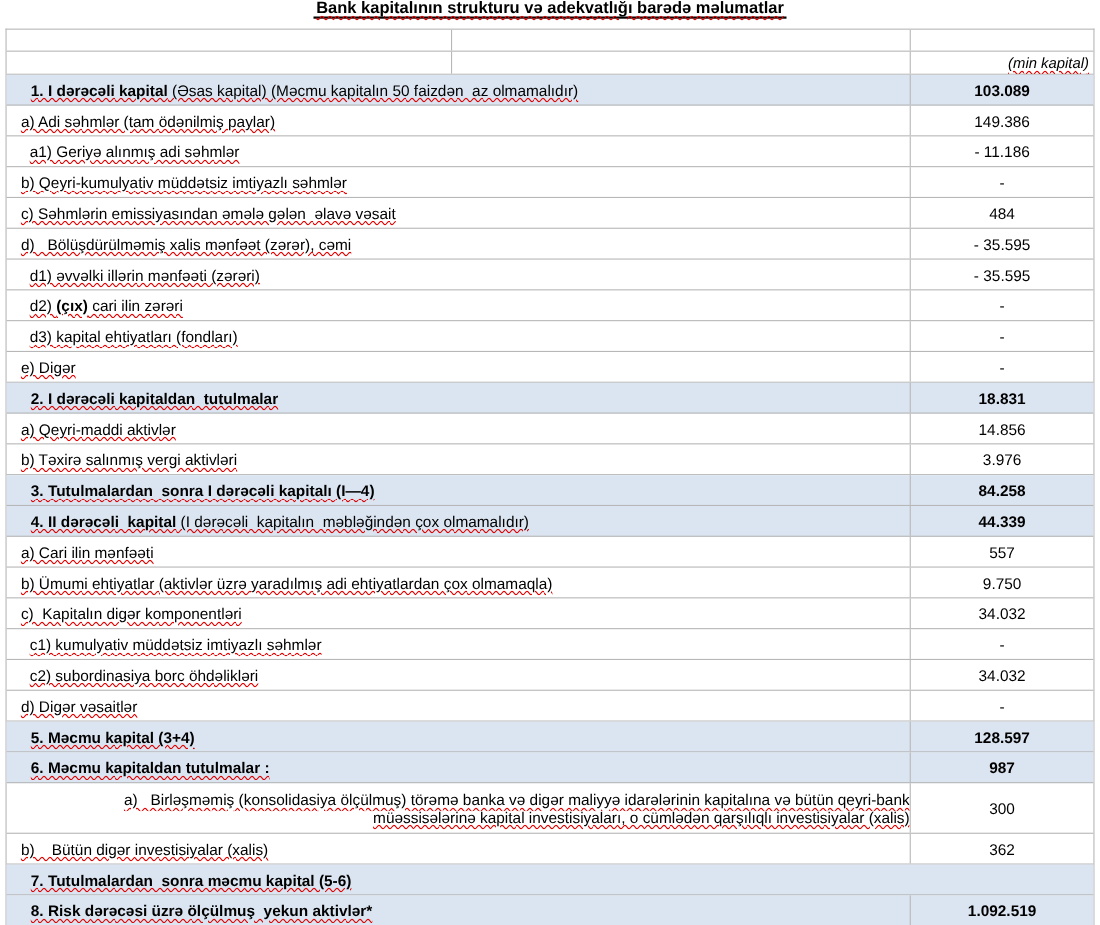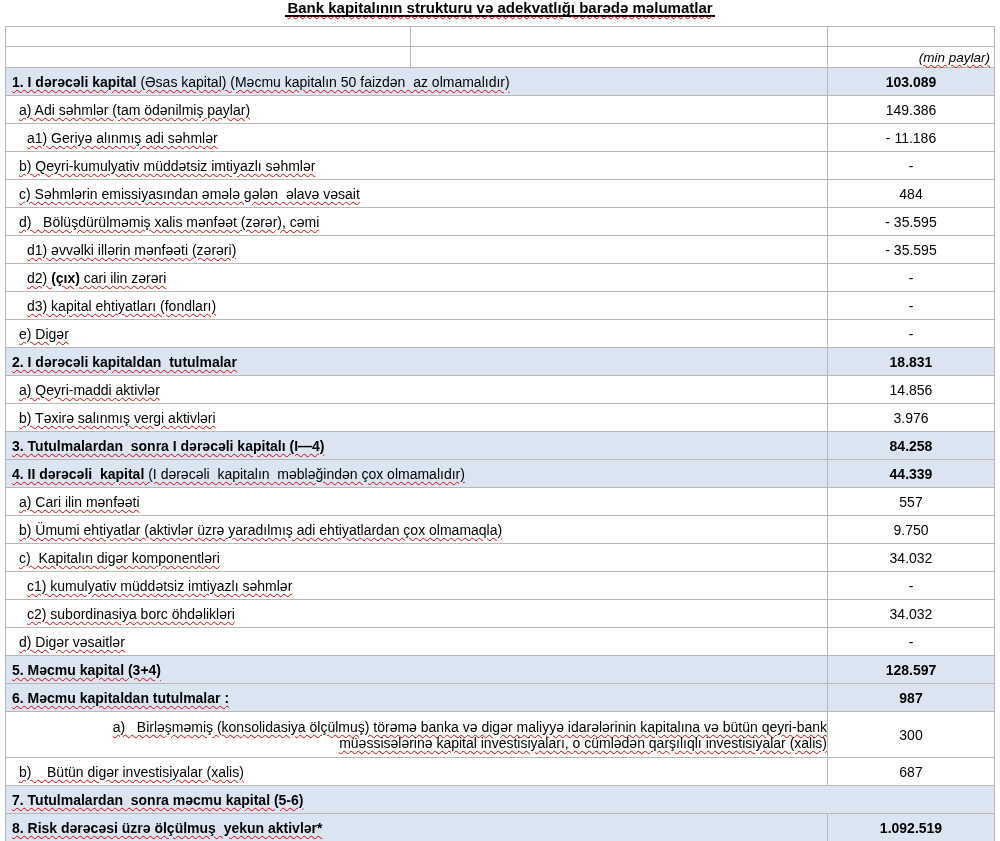"(min paylar)" span.sq { text: paylar -> kapital }
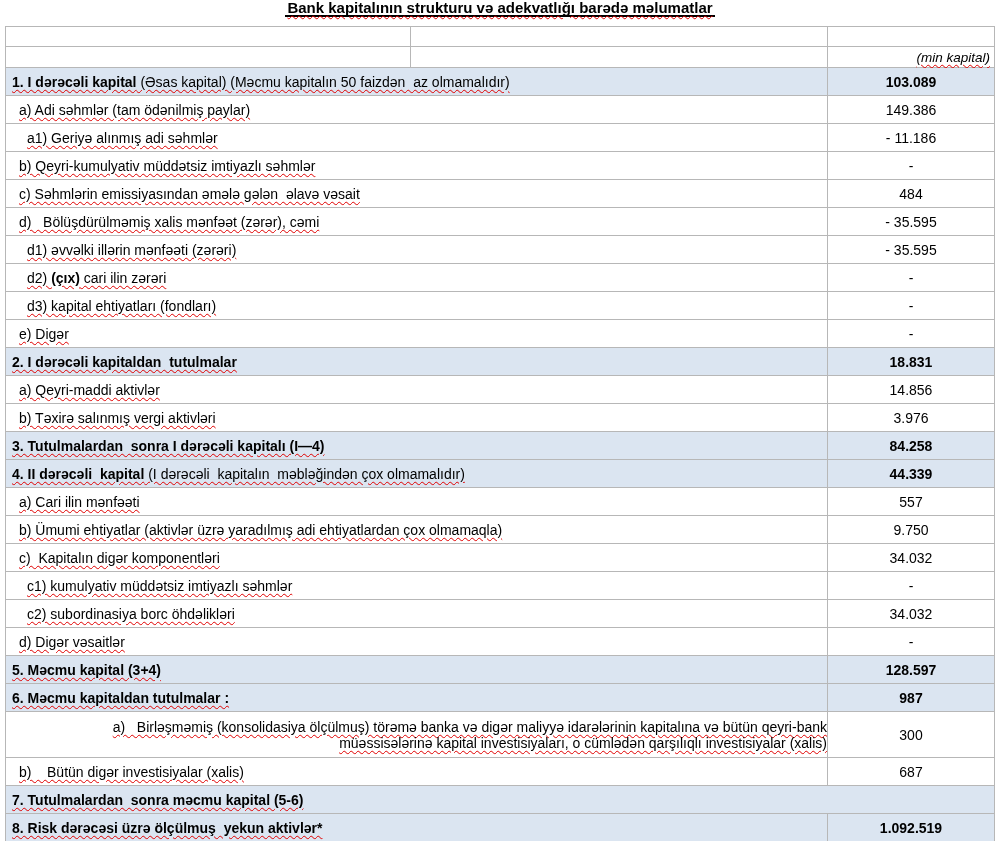"1. I dərəcəli kapital (Əsas" .indent-0 { padding-left: 6px -> 22px }
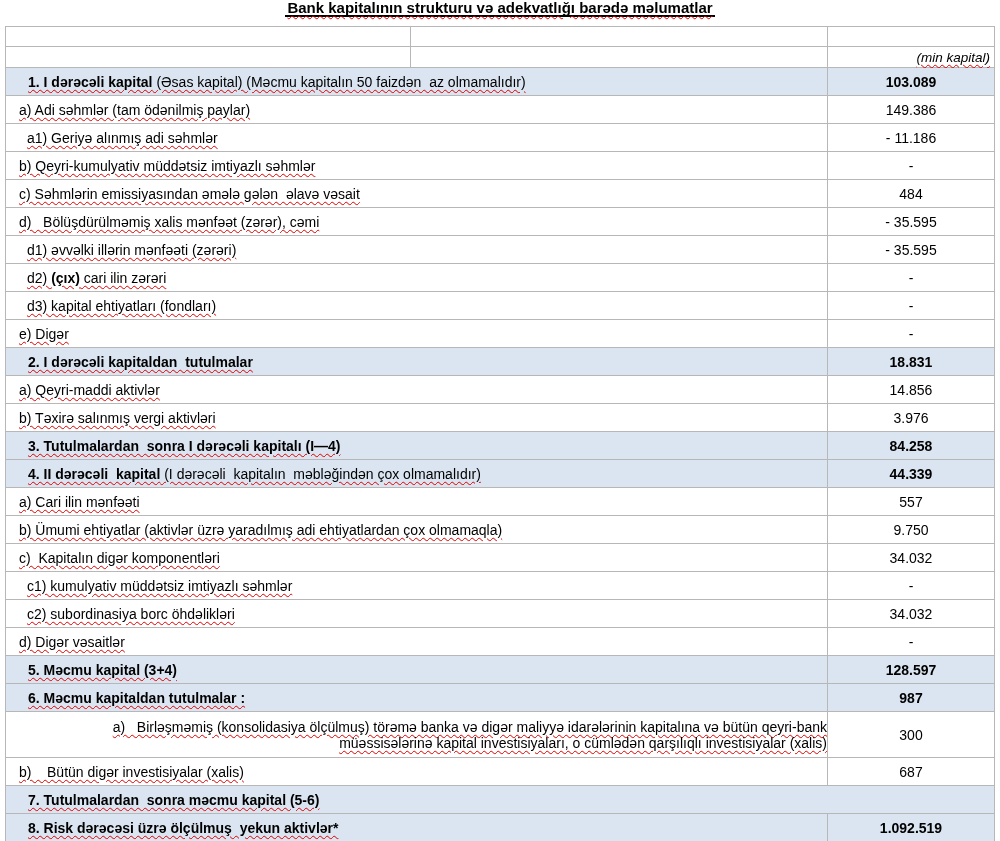"687" div.cell { text: 687 -> 362 }
